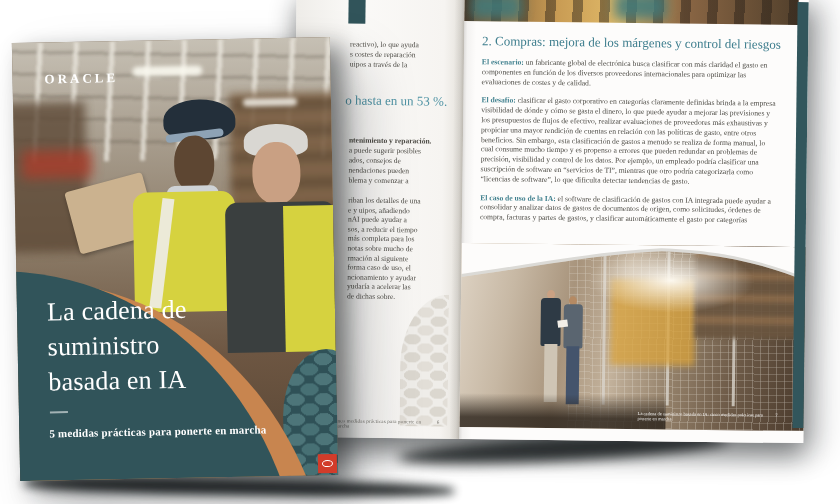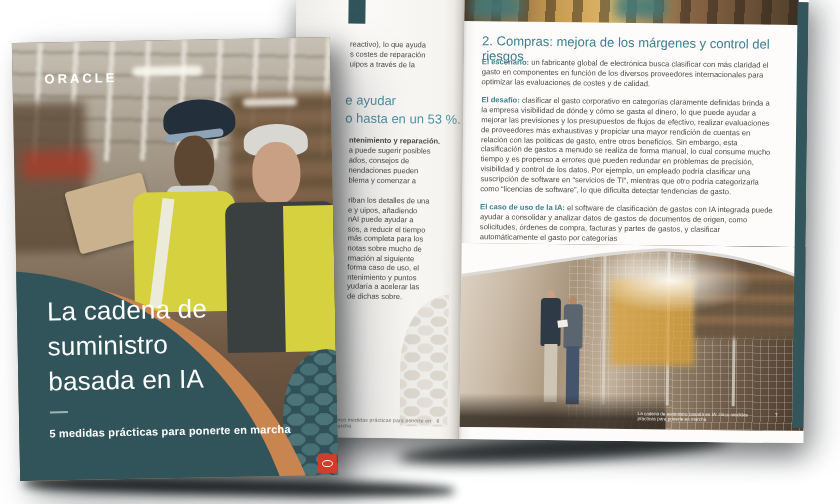"reactivo), lo que ayuda" .stage { font-family: Liberation Sans, sans-serif -> Liberation Serif, serif }
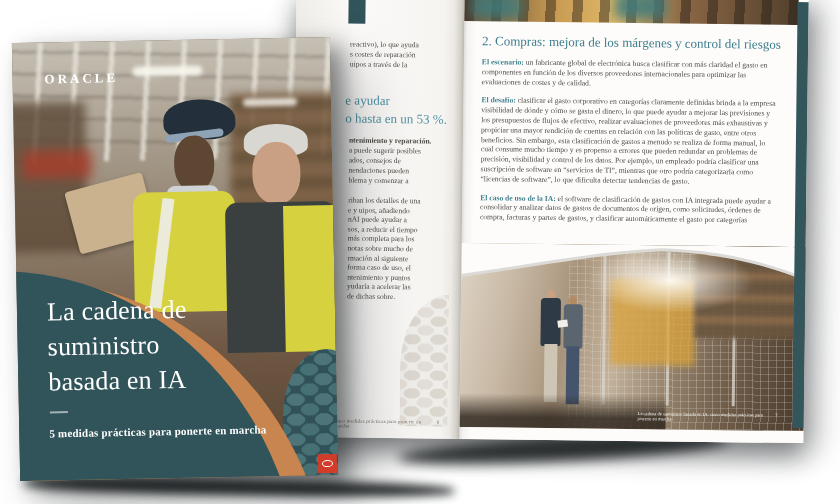"e ayudar" div { html: <div>e ayudar</div> -> none }
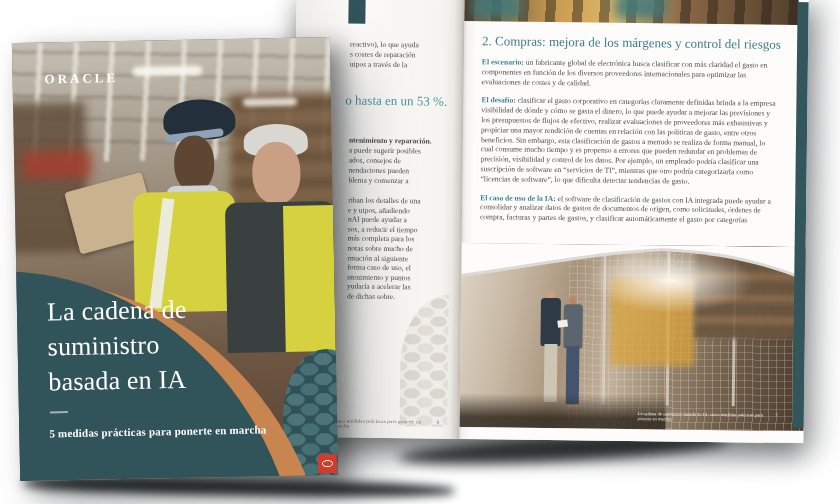"ntenimiento y puntos" div { text: ntenimiento y puntos -> ncionamiento y ayudar }
